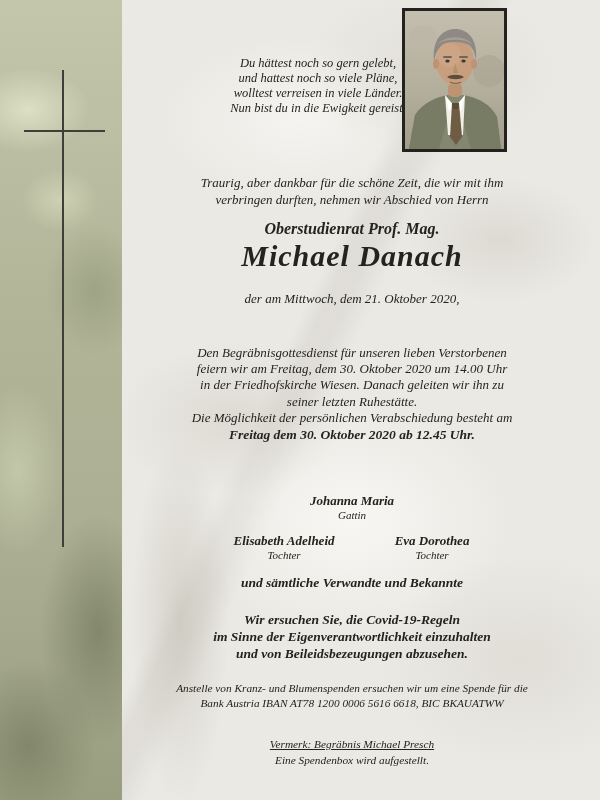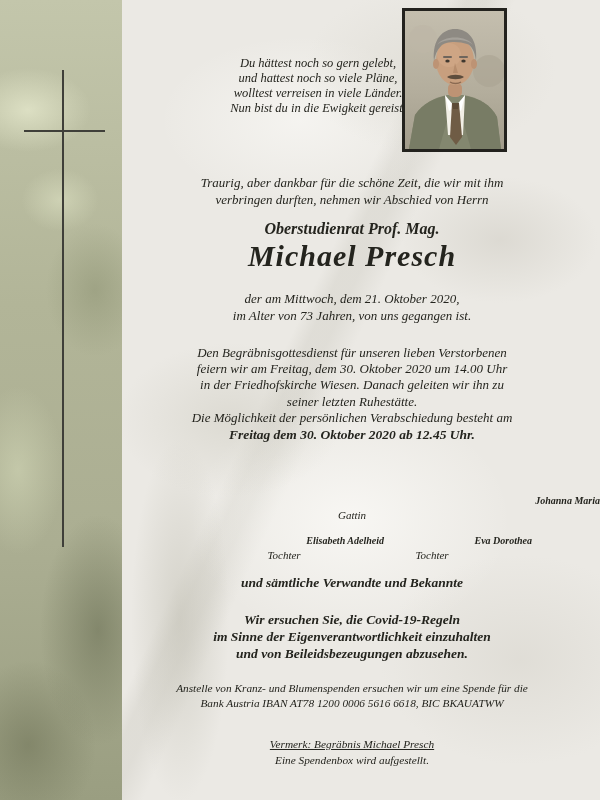"Michael Presch" div.tb { text: Presch -> Danach }
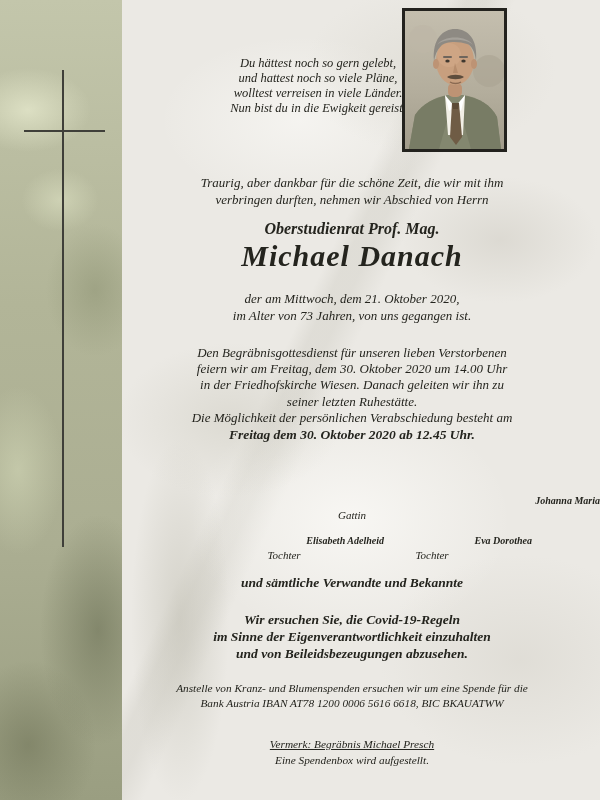"im Alter von 73 Jahren," div { html: <div>im Alter von 73 Jahren, von uns gegangen ist.</div> -> none }
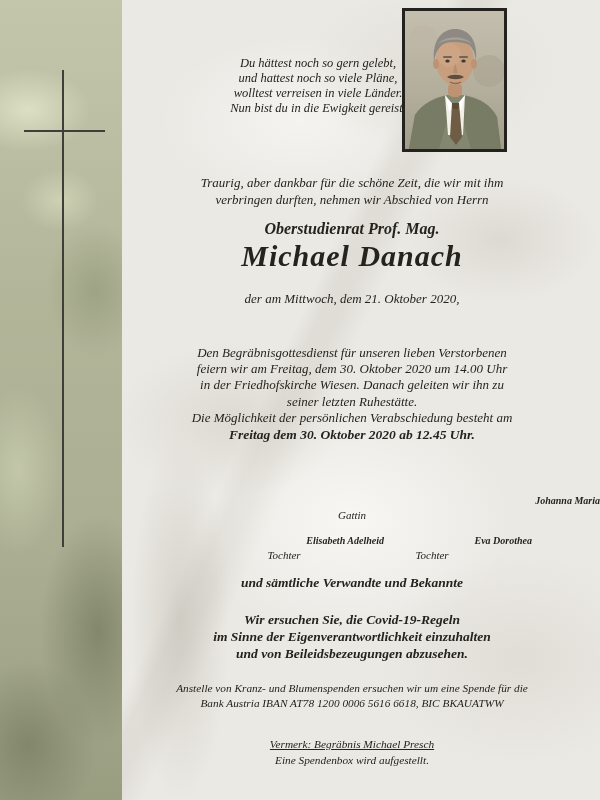"Johanna Maria" .rel-name { font-size: 10px -> 13px; text-align: right -> none }
